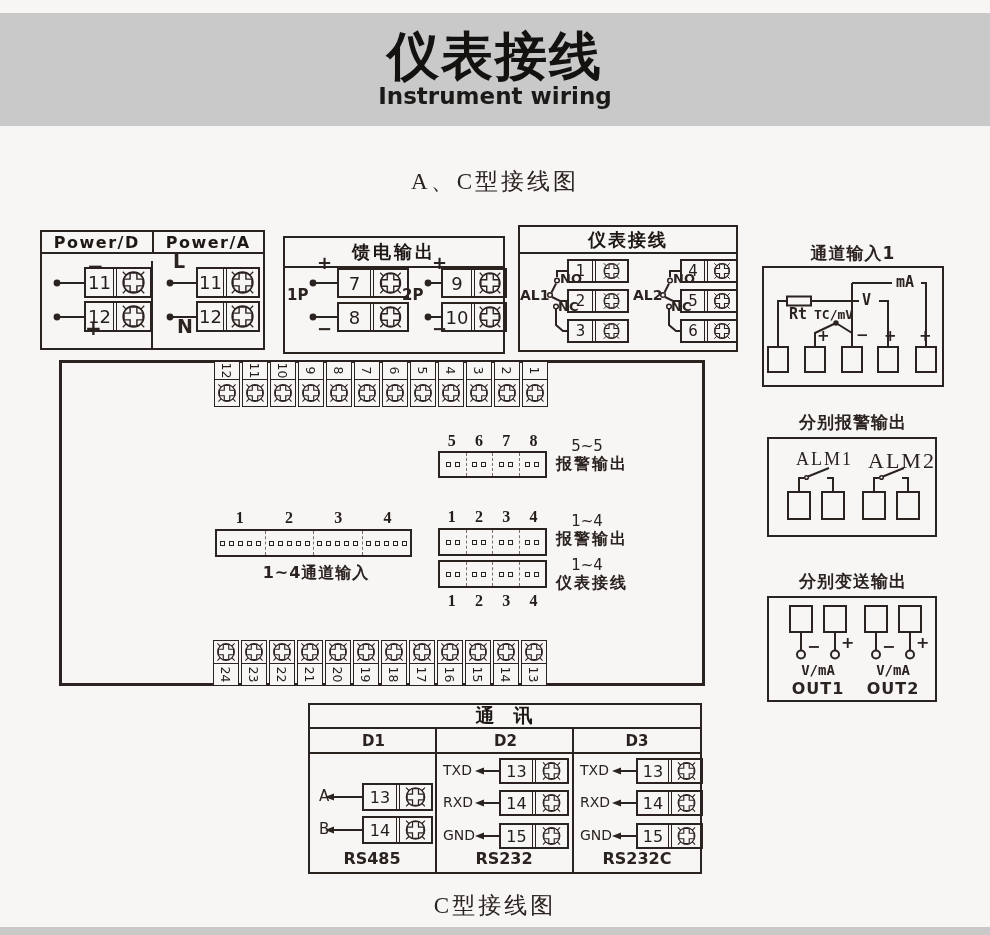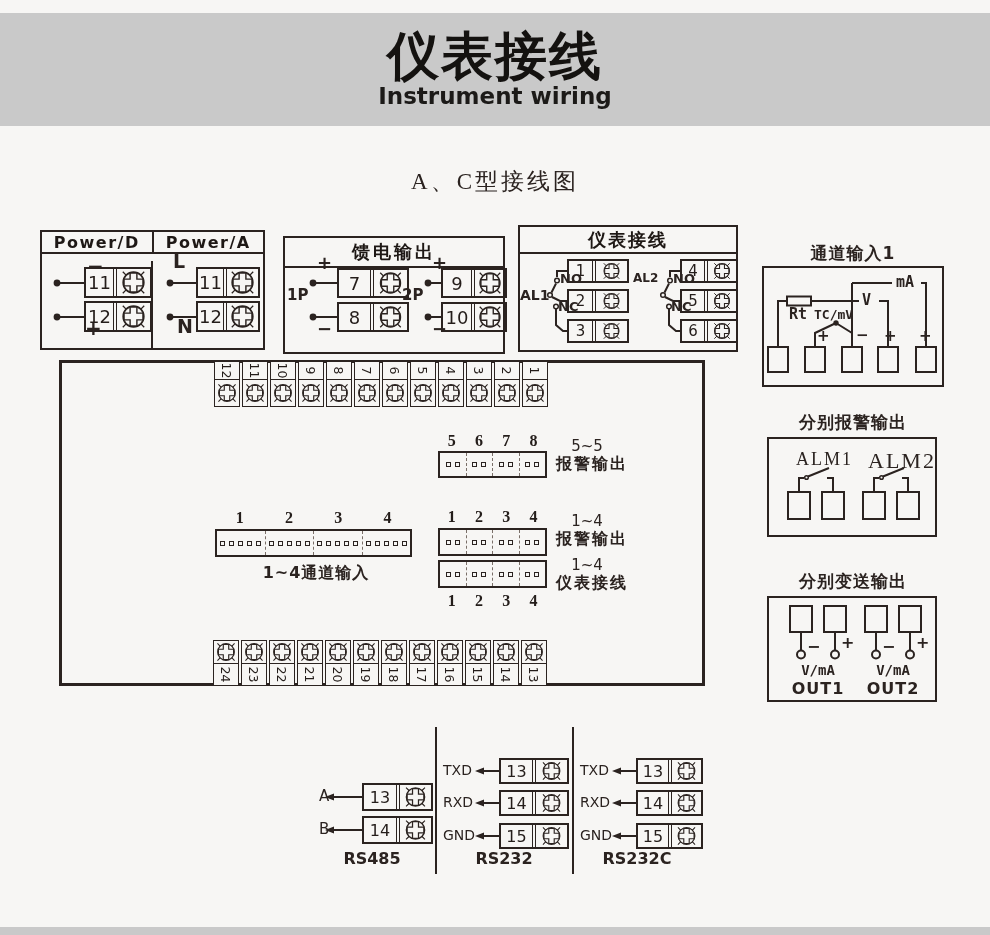"AL2" span.t { font-size: 12px -> 14px; top: 272px -> 288px }
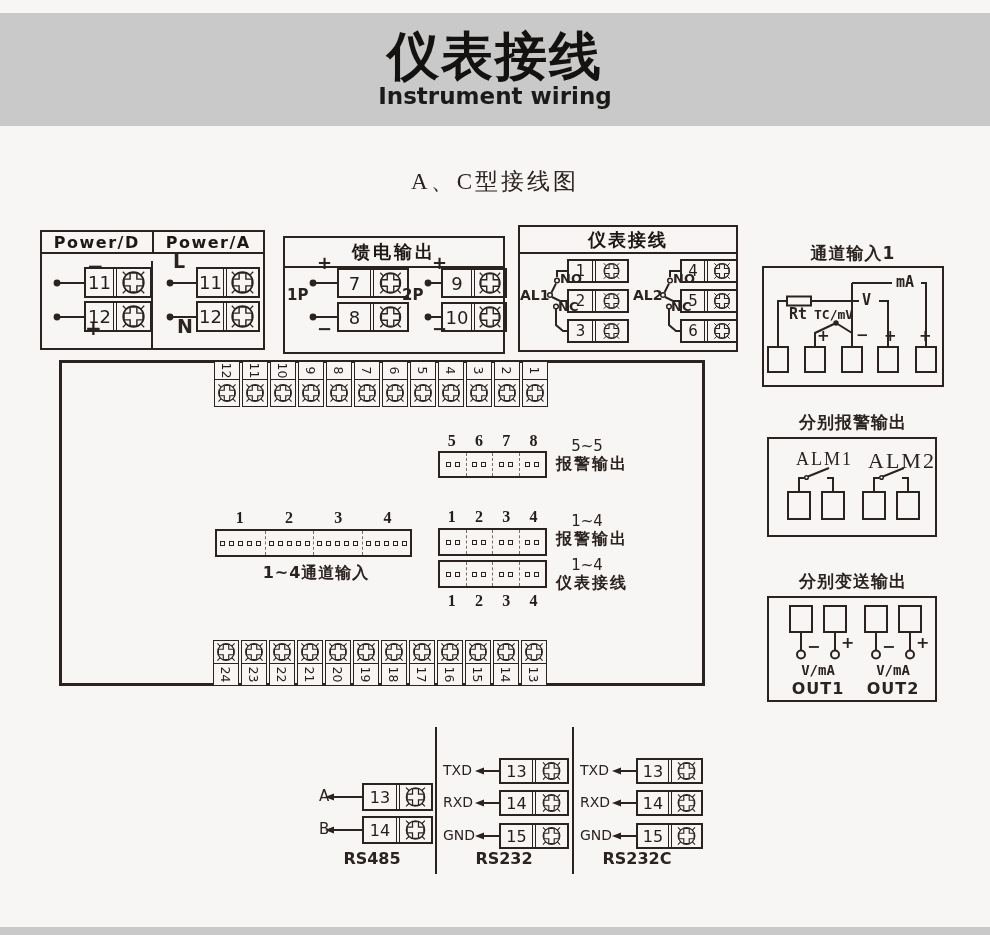"通 讯" div.box { html: none -> <div> <div>通 讯</div> <div> <span>D1</span> <span>D2</span> <span>D3</span> </div> </div> }
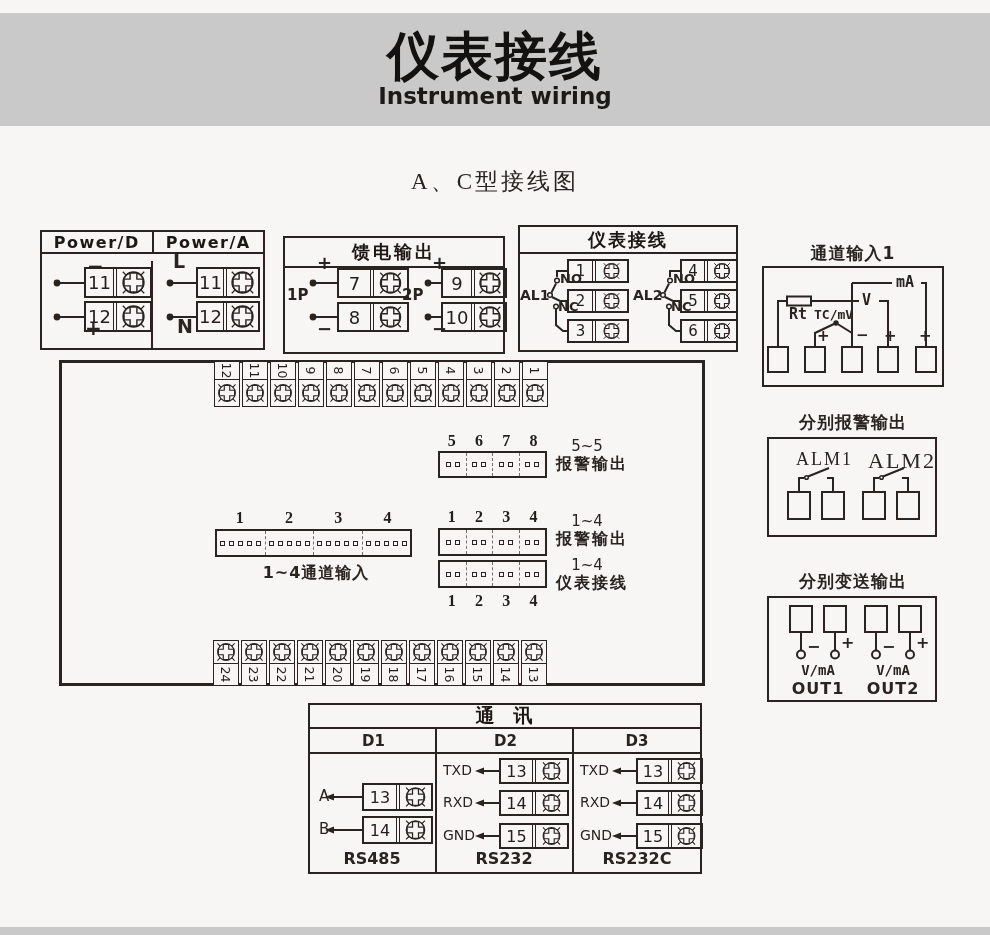"C型接线图" div.t { html: none -> <div>C型接线图</div> }
